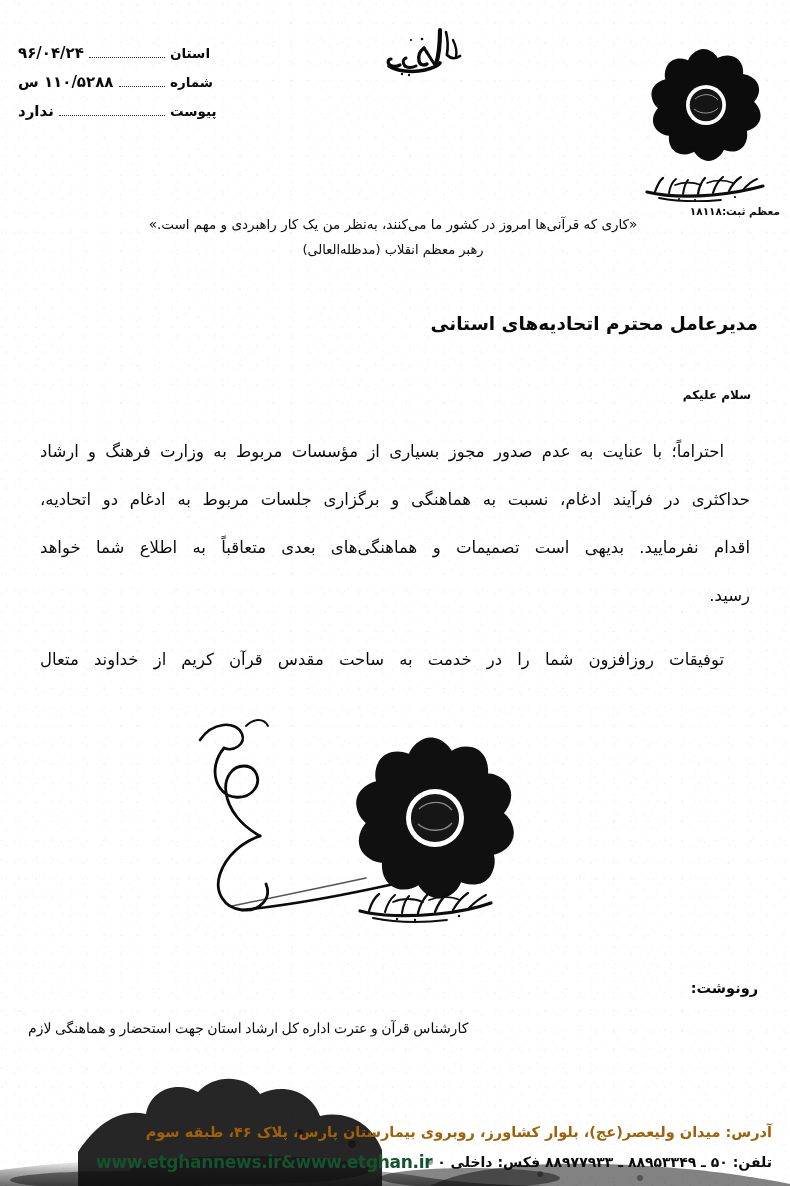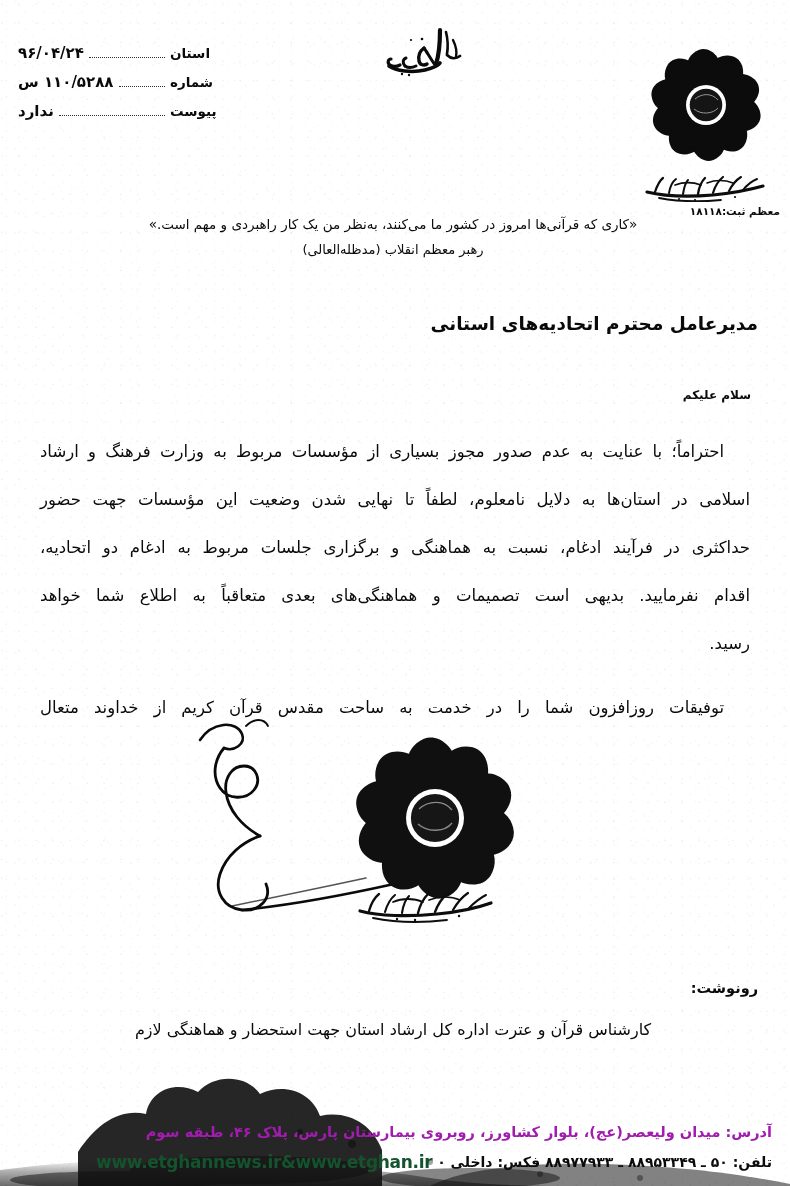"اسلامی در استان‌ها به دلایل" p { html: <p>اسلامی در استان‌ها به دلایل نامعلوم، لطفاً تا نهایی شدن وضعیت این مؤسسات جهت حضور</p> -> none }
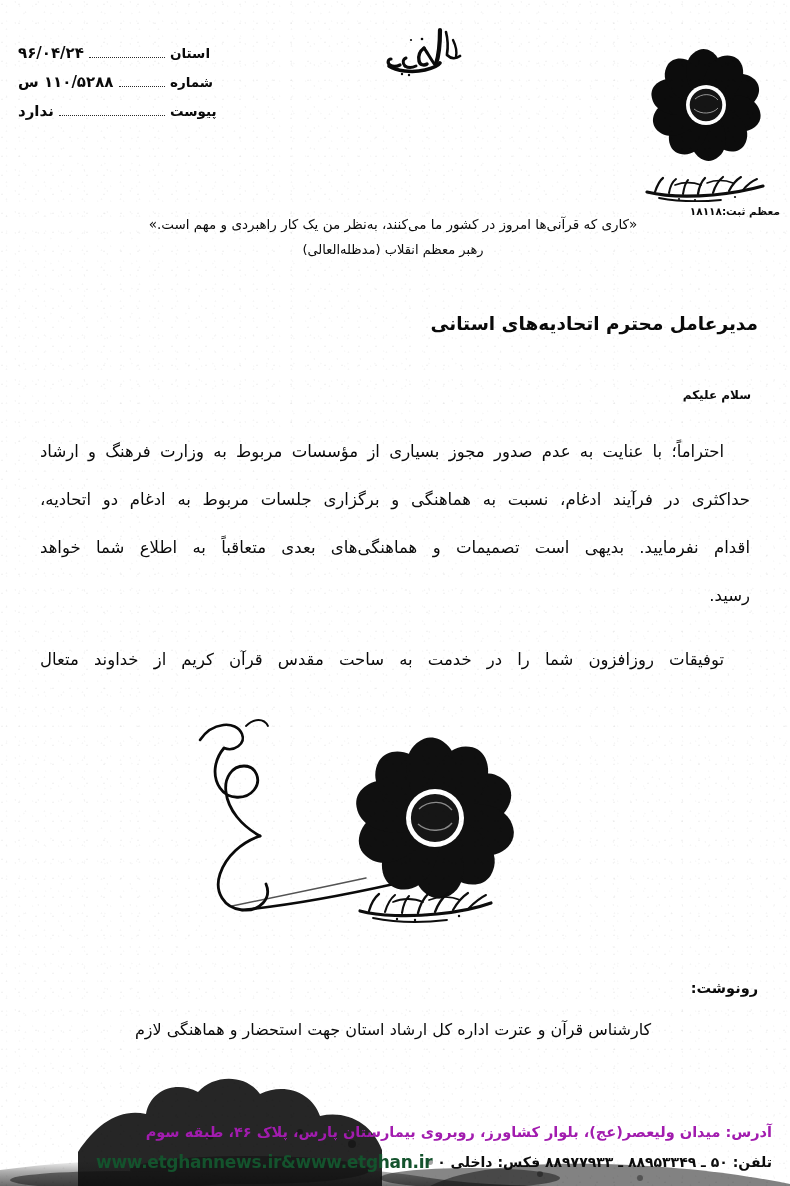"کارشناس قرآن و عترت اداره" .cc-item { font-family: none -> Liberation Serif, serif; font-size: 16px -> 14px; text-align: center -> left }
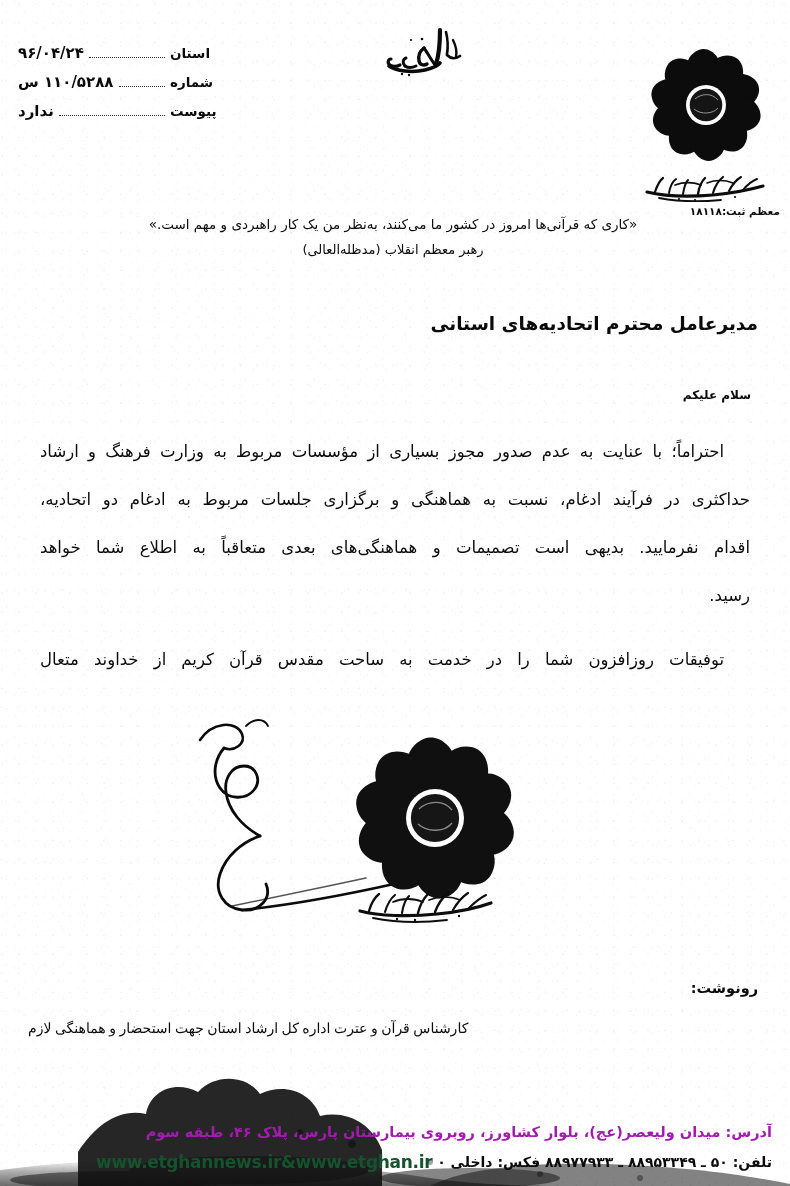"آدرس: میدان ولیعصر(عج)، بلوار کشاورز،" .footer-addr { color: #a21caf -> #a16207 }
